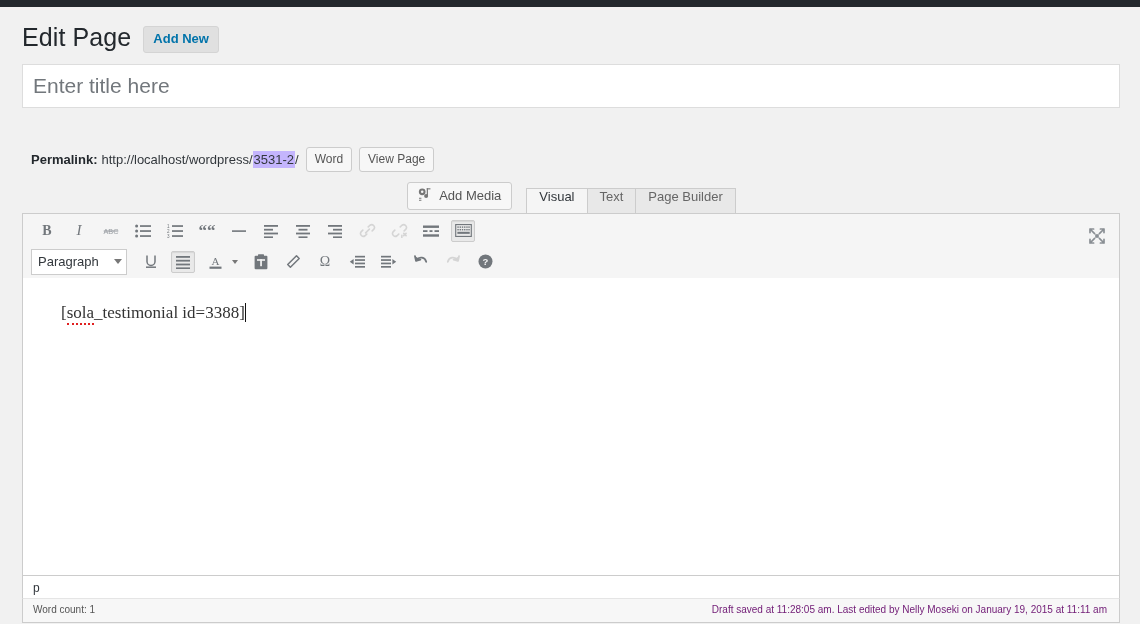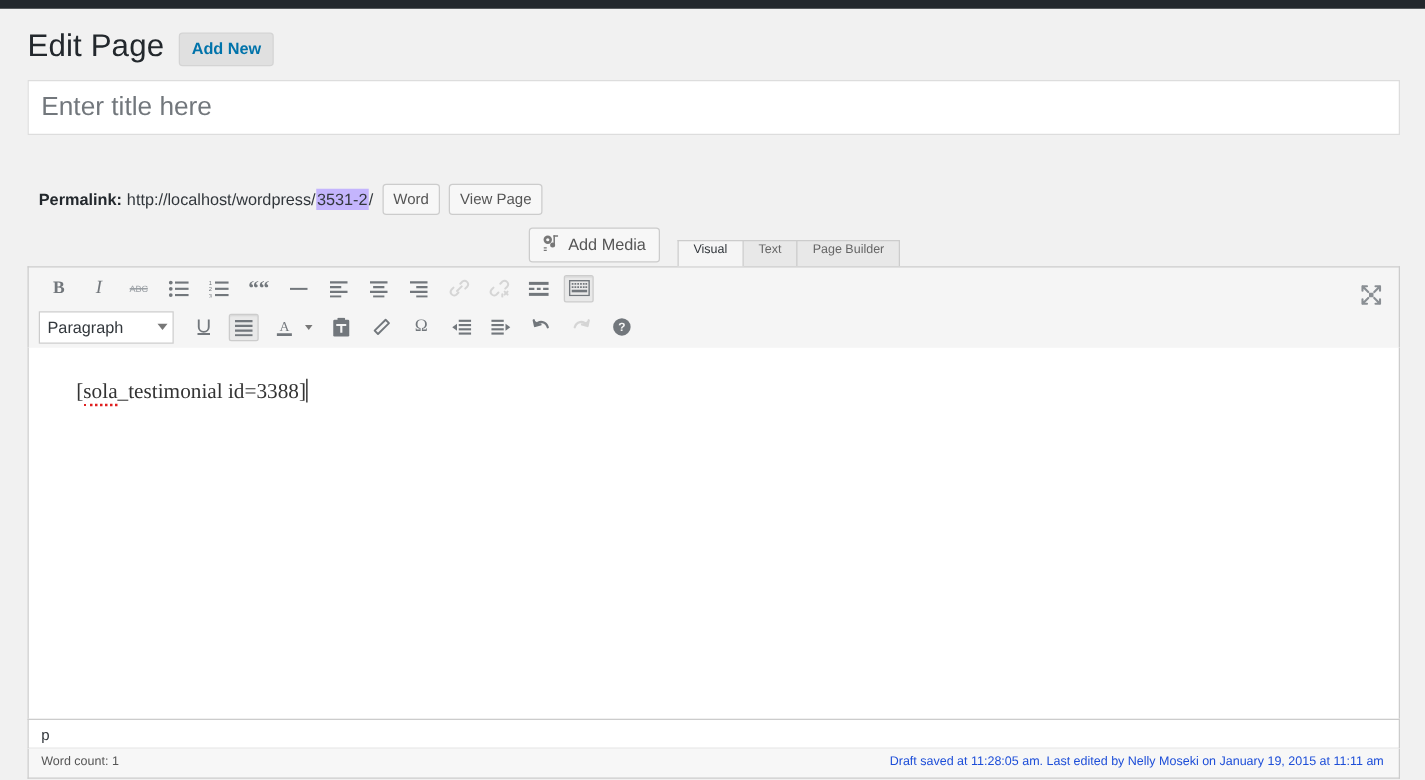"Visual" .tab { font-size: 10px -> 13px }
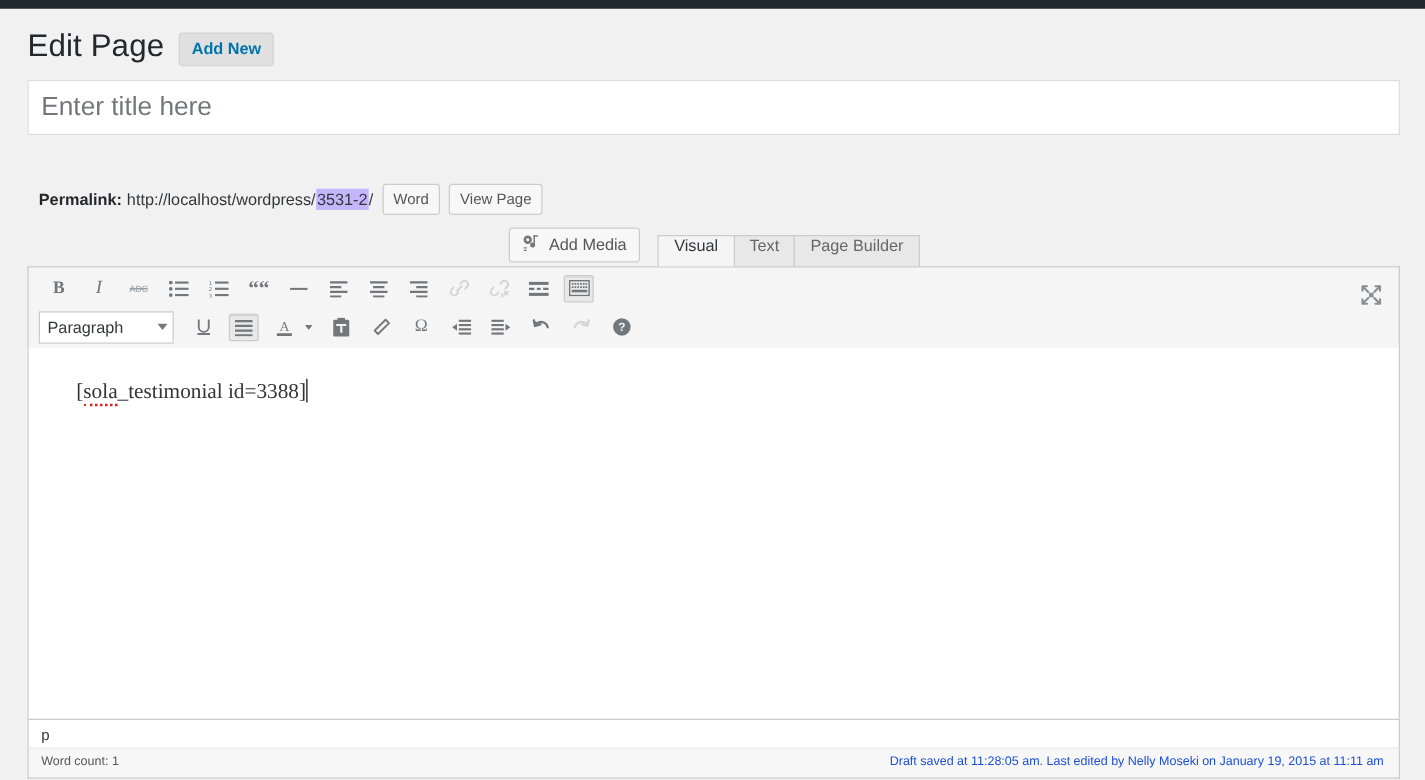"Paragraph" .fmt-select { width: 108px -> 96px }
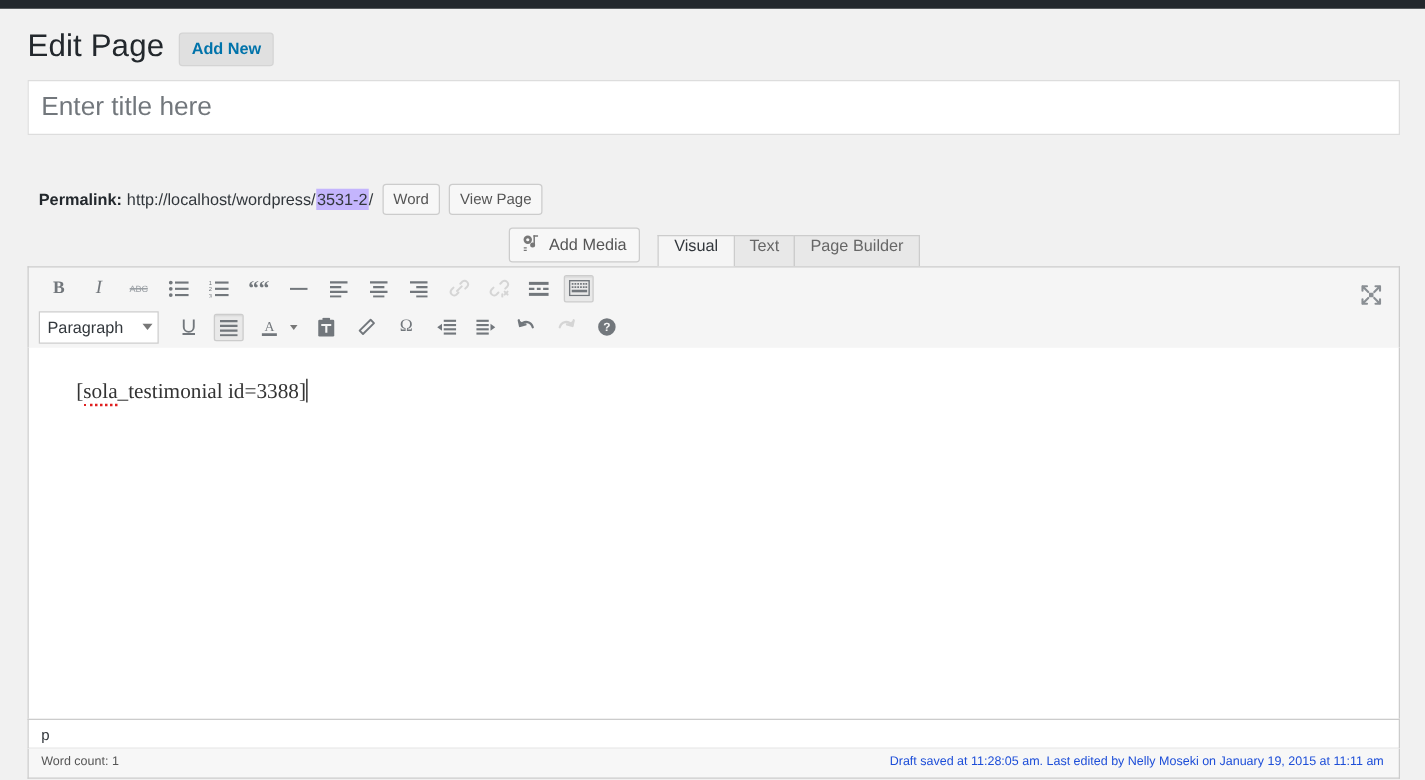"Draft saved at 11:28:05 am." .status-right { color: #1d4ed8 -> #701a75 }
